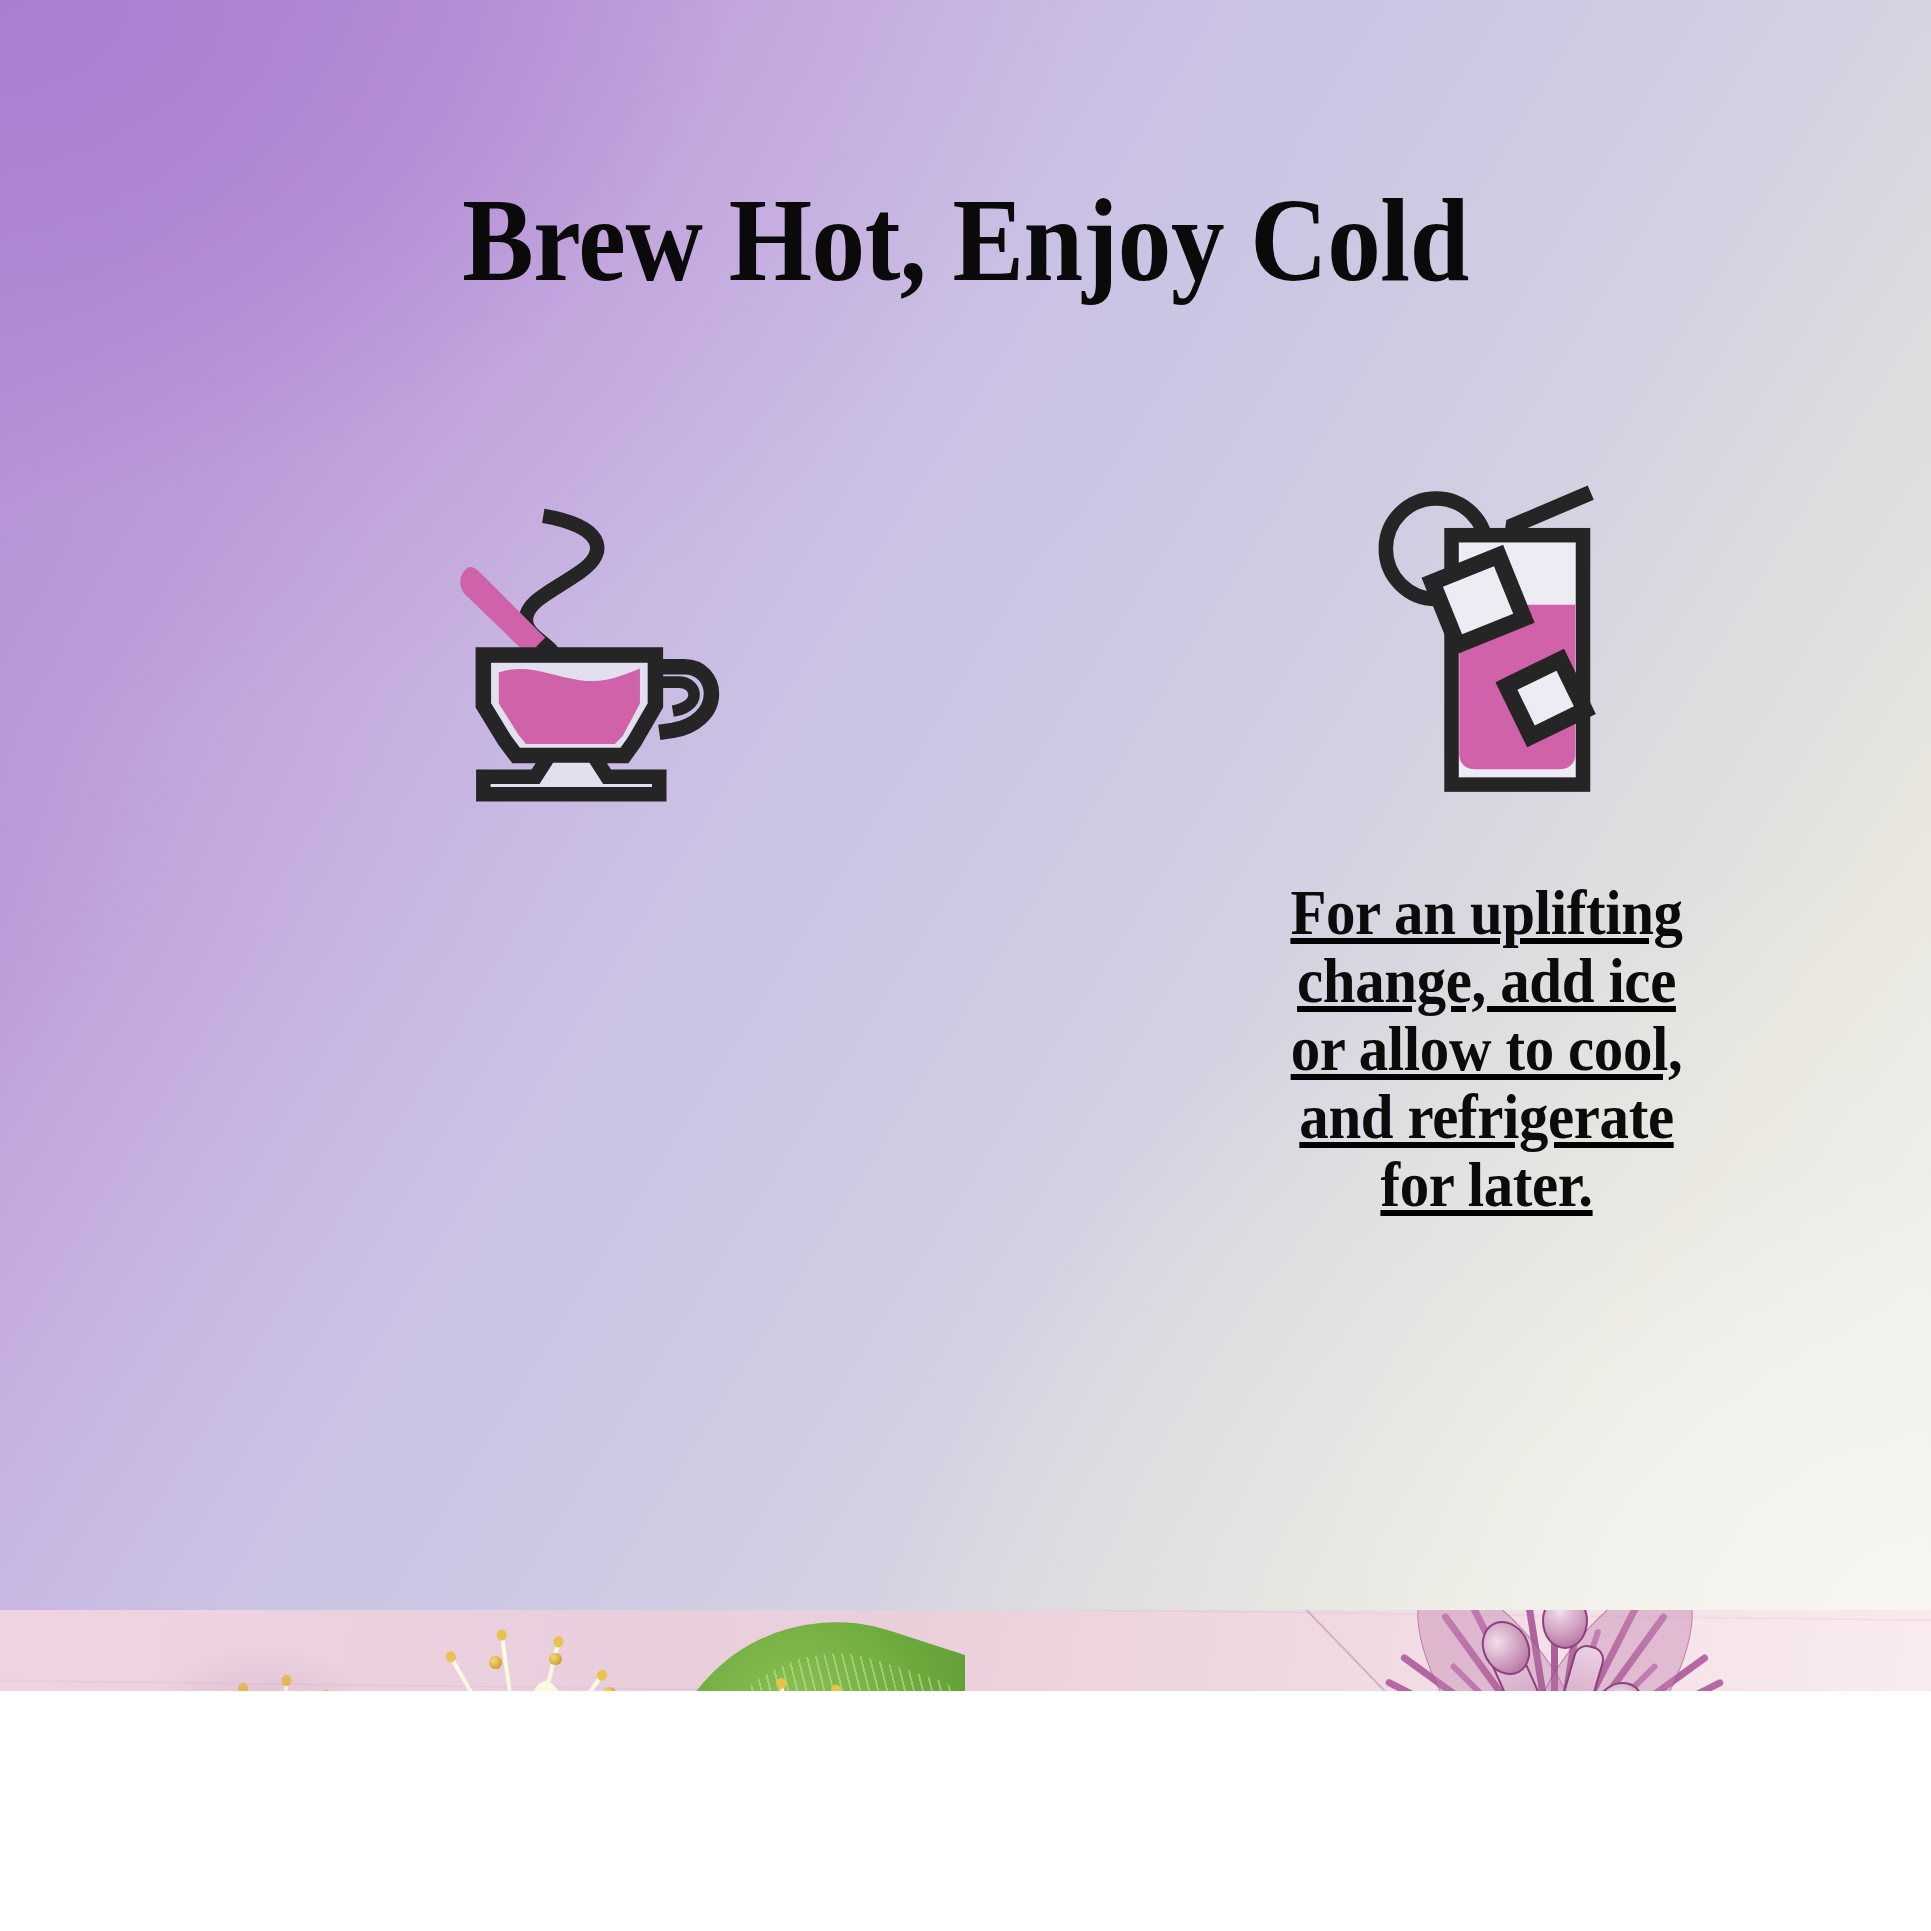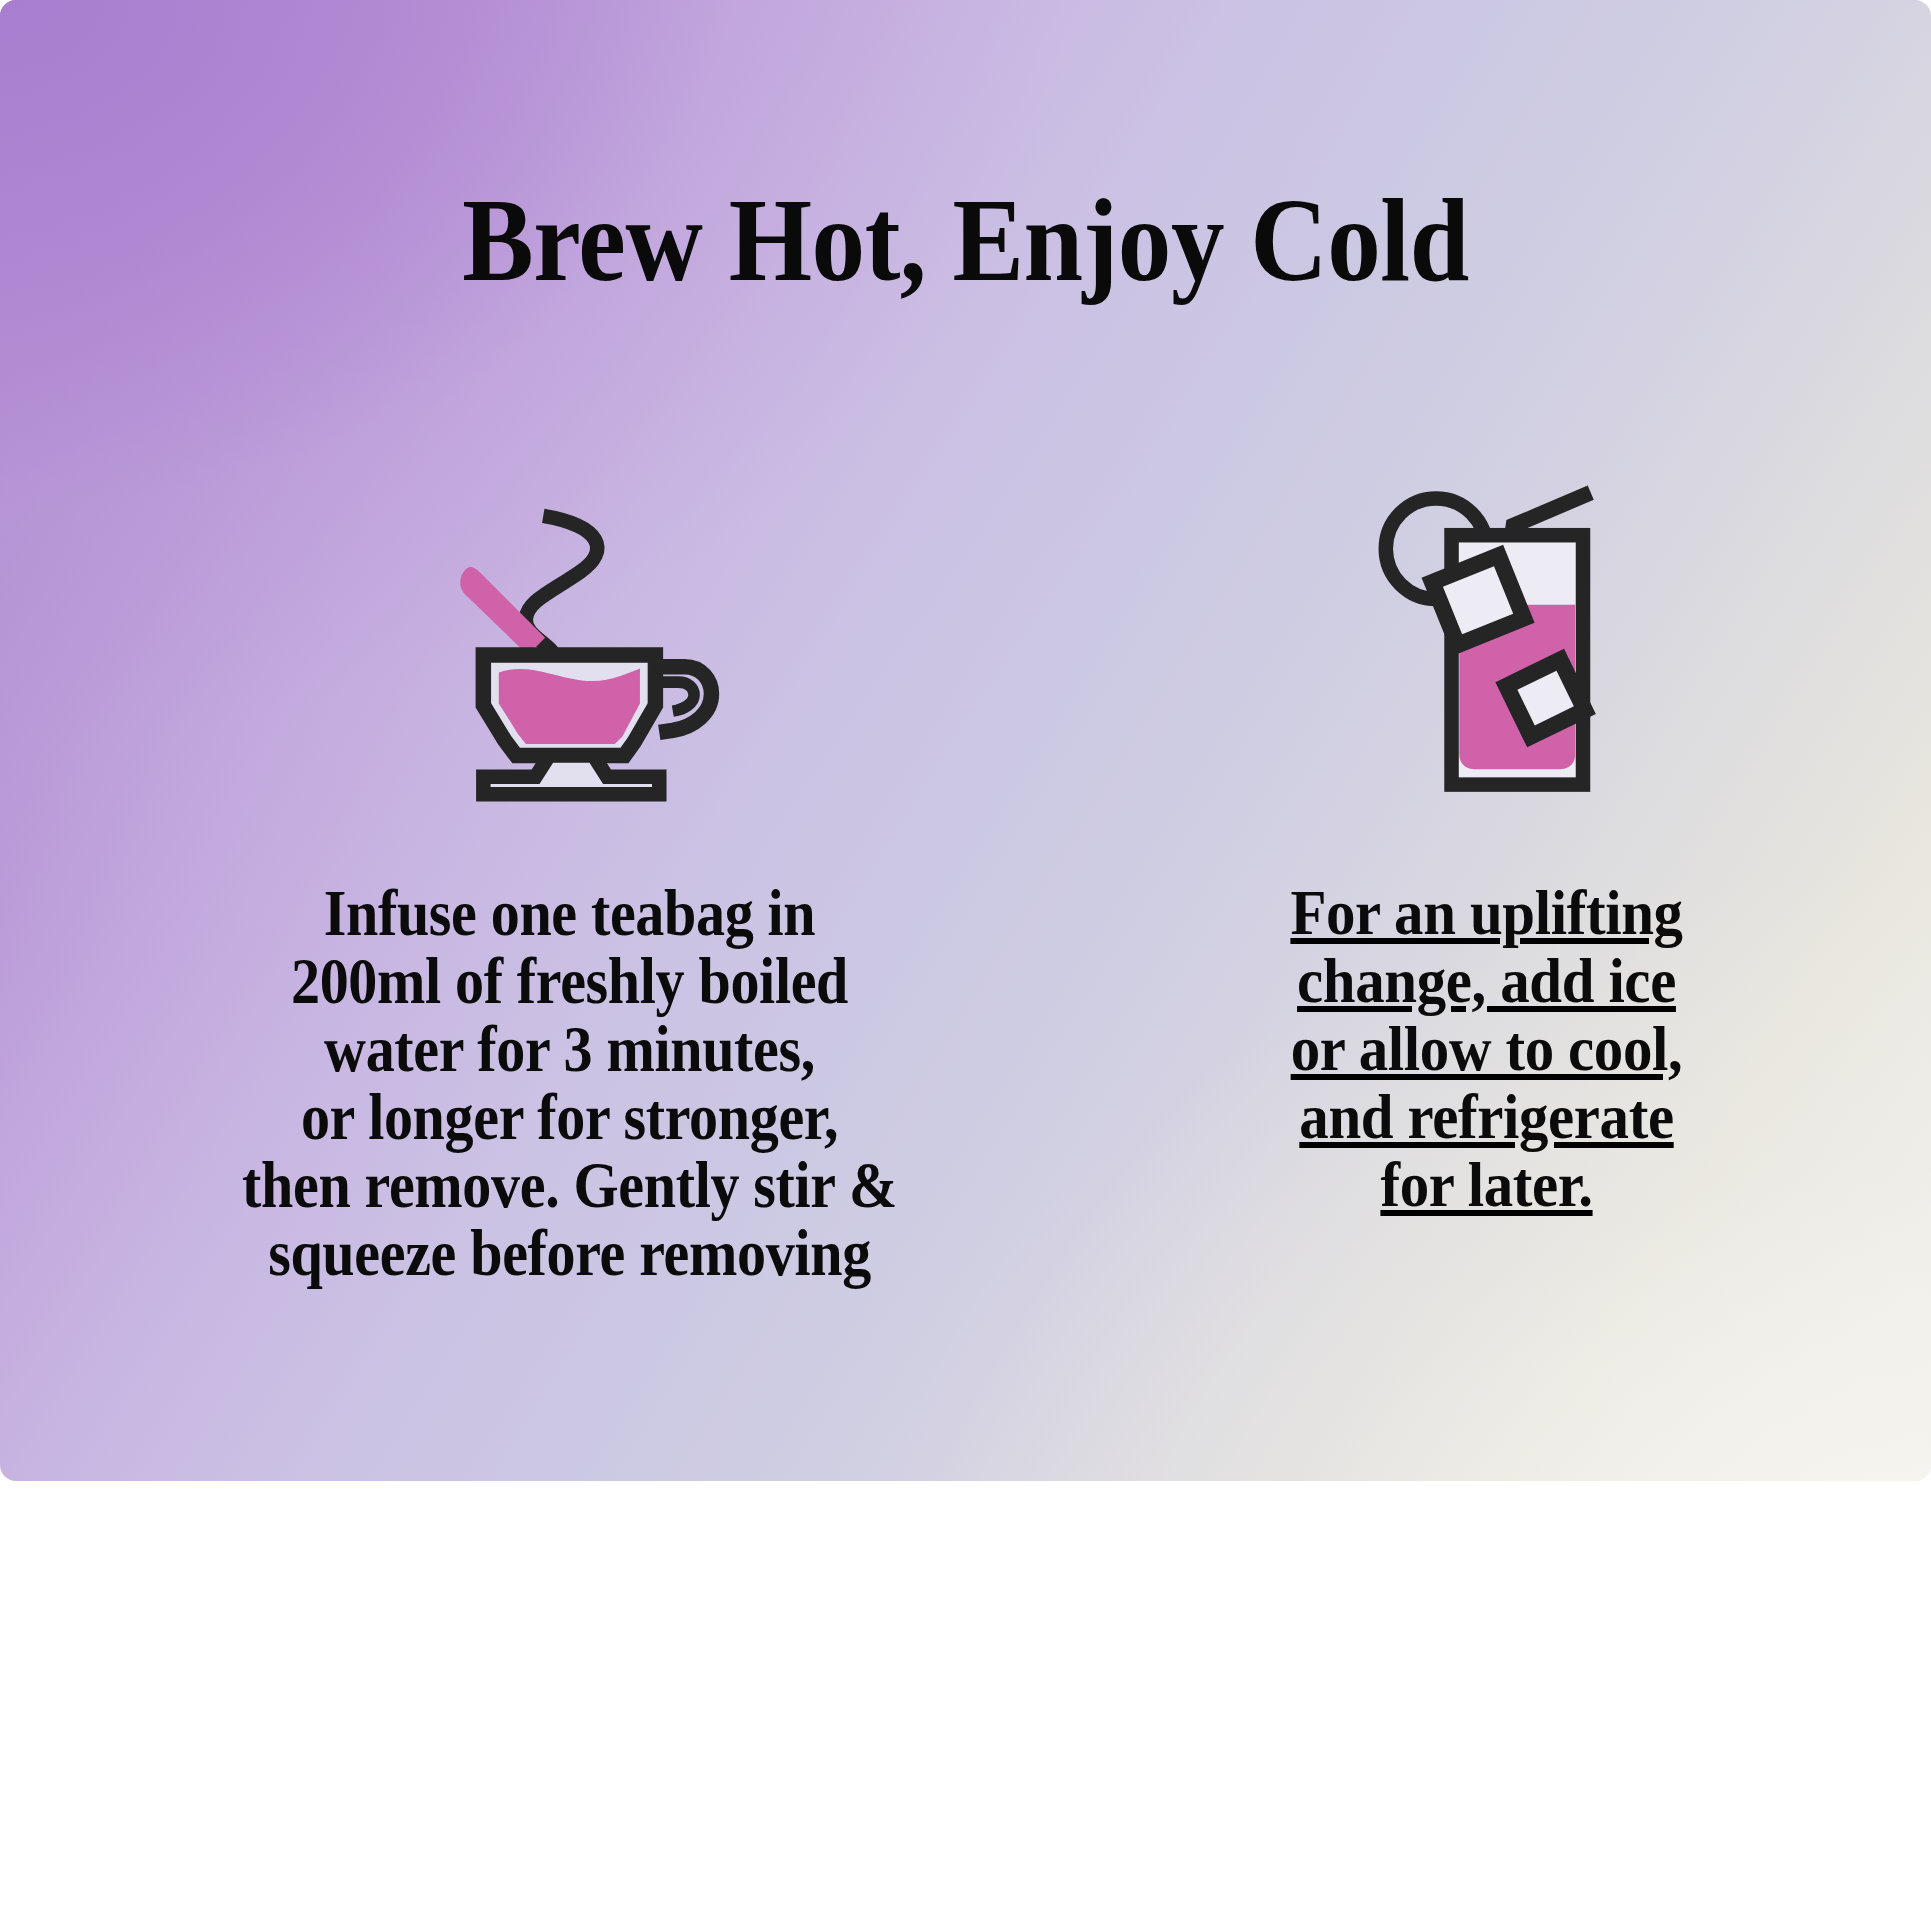"Brew Hot, Enjoy Cold" #poster { border-radius: 16px -> none; height: 1481px -> 1691px }
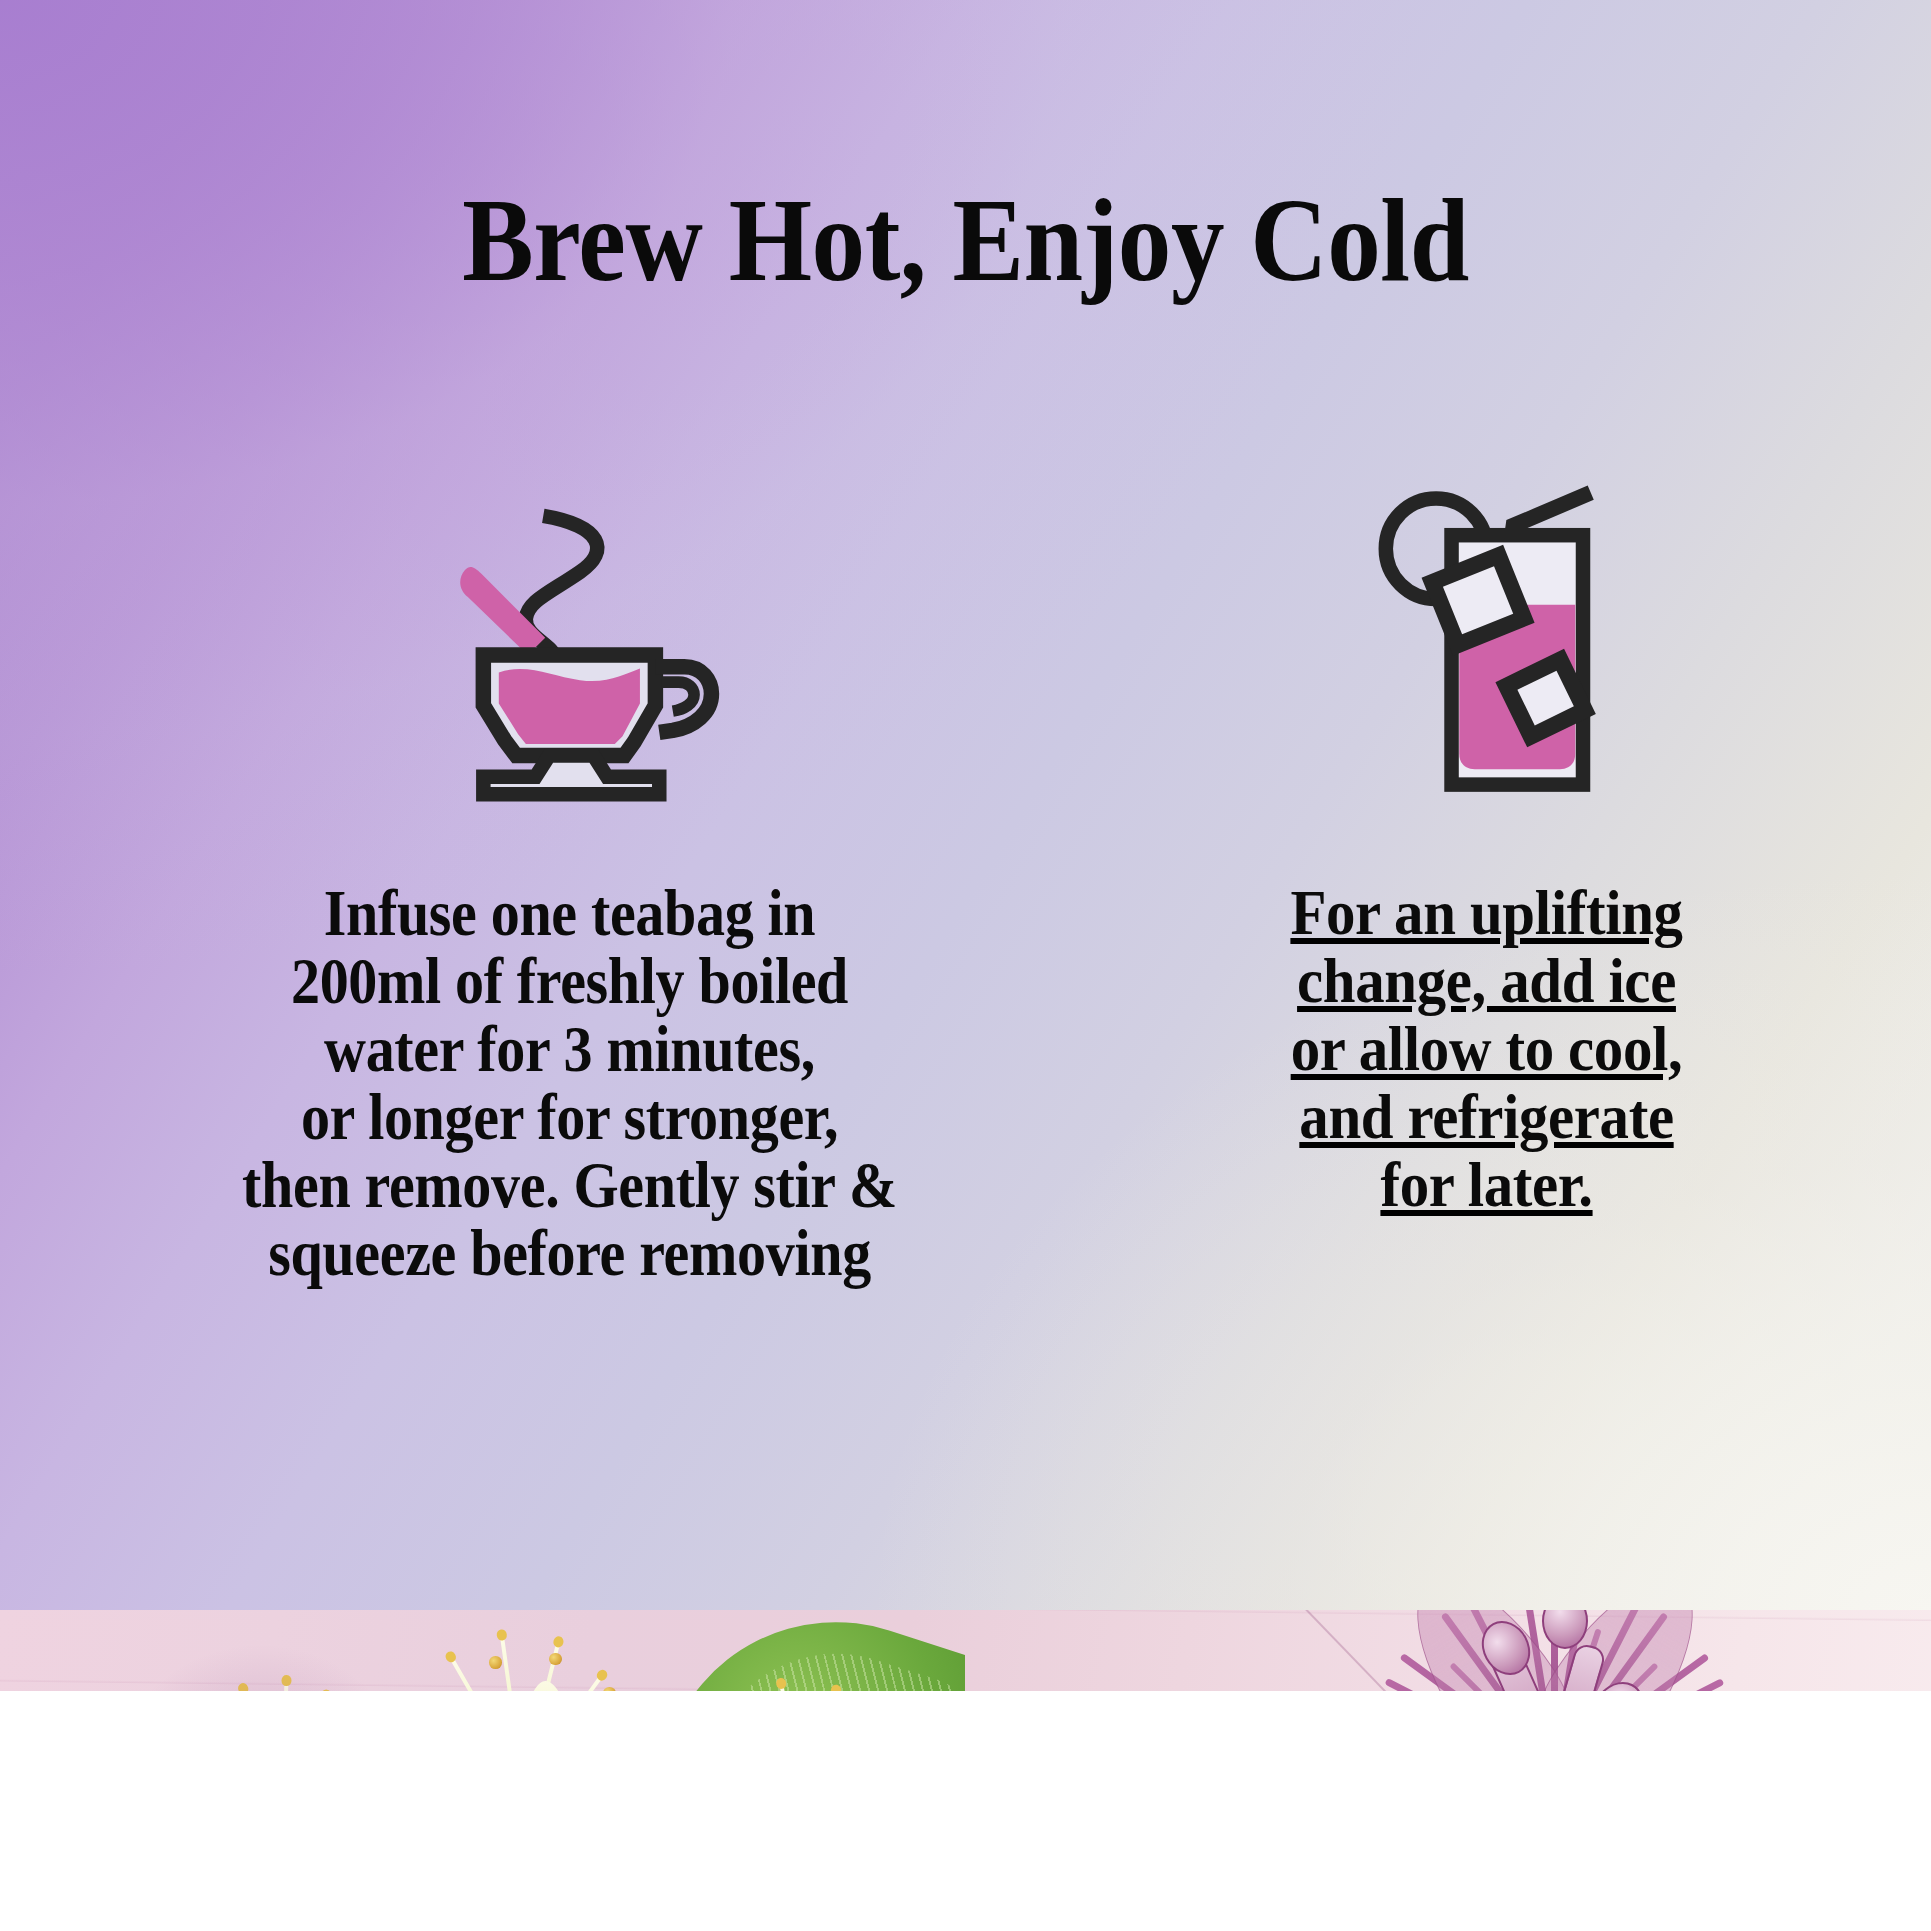"Infuse one teabag in" div.body-text { html: <div> <span>Infuse one teabag in</span> <span>200ml of freshly boiled</span> <span>water for 3 minutes,</span> <span>or longer for stronger,</span> <span>then remove. Gently stir &amp;</span> <span>squeeze before removing</span> </div> -> none }
